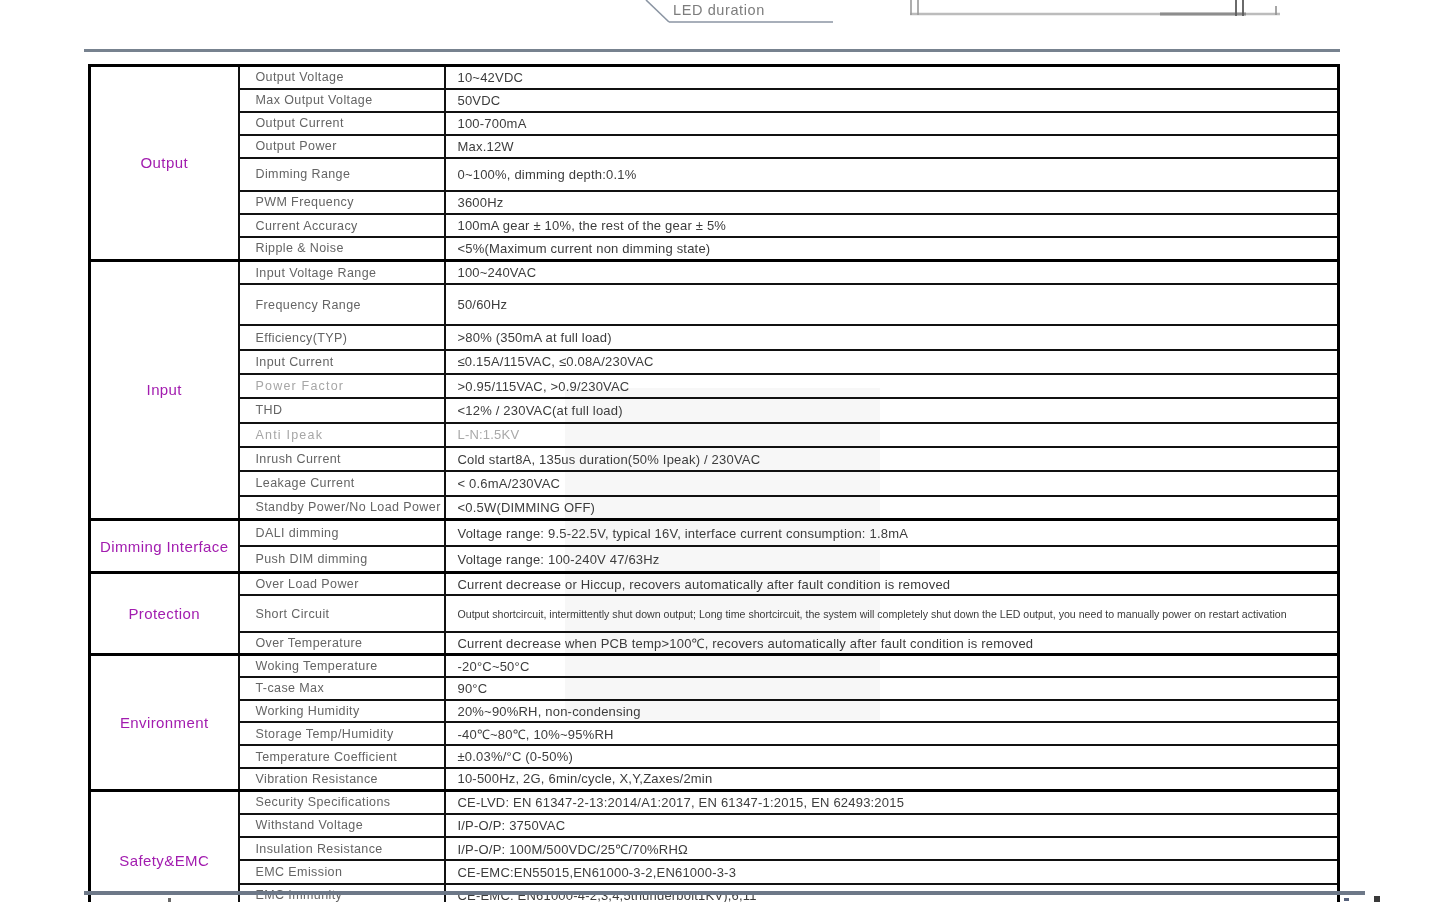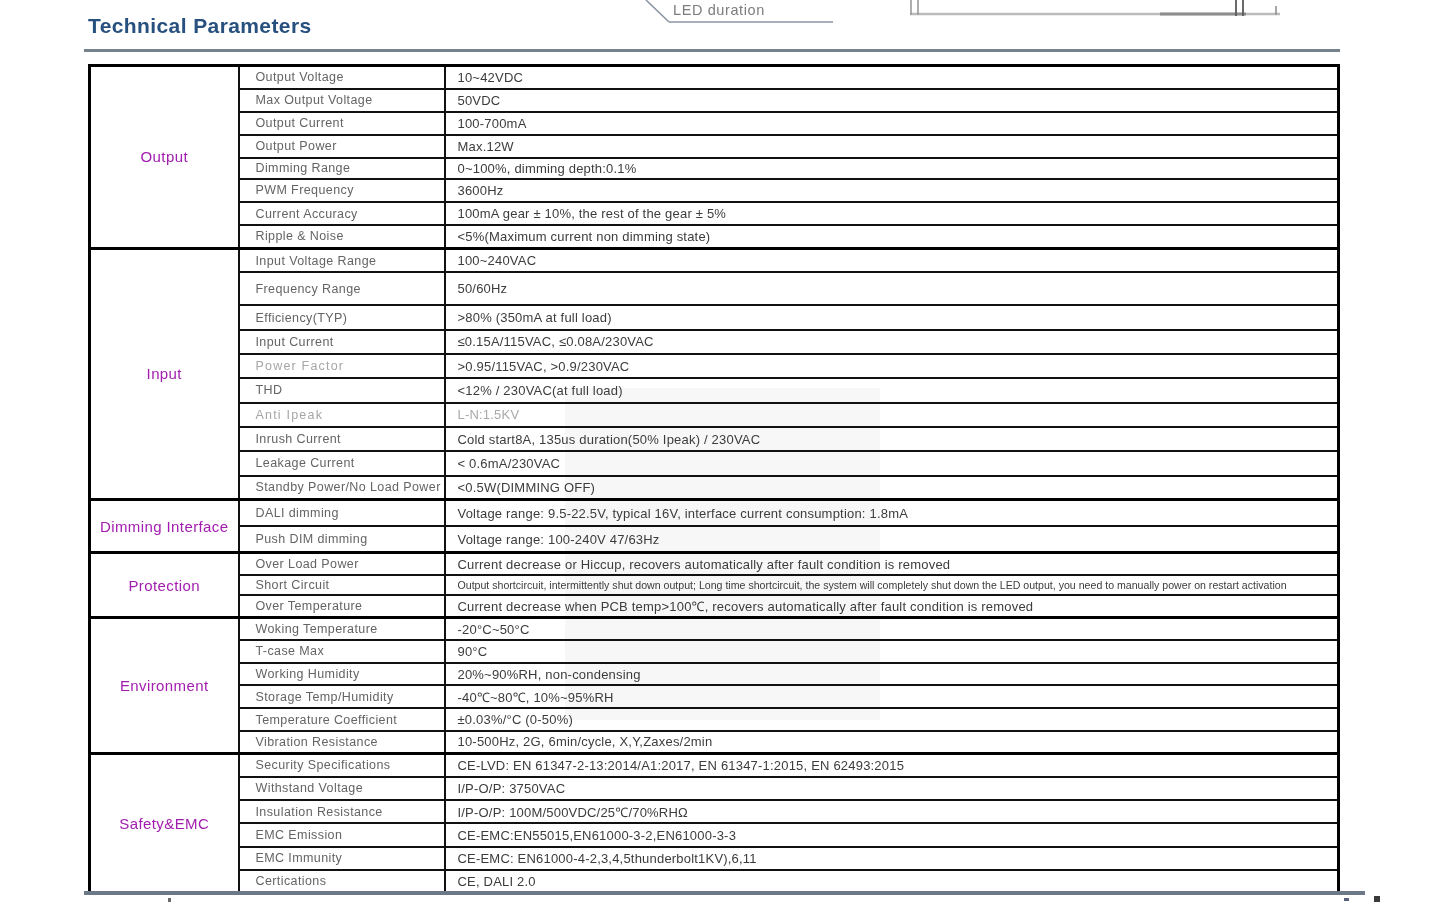"Technical Parameters" h1.page-title { html: <h1>Technical Parameters</h1> -> none }
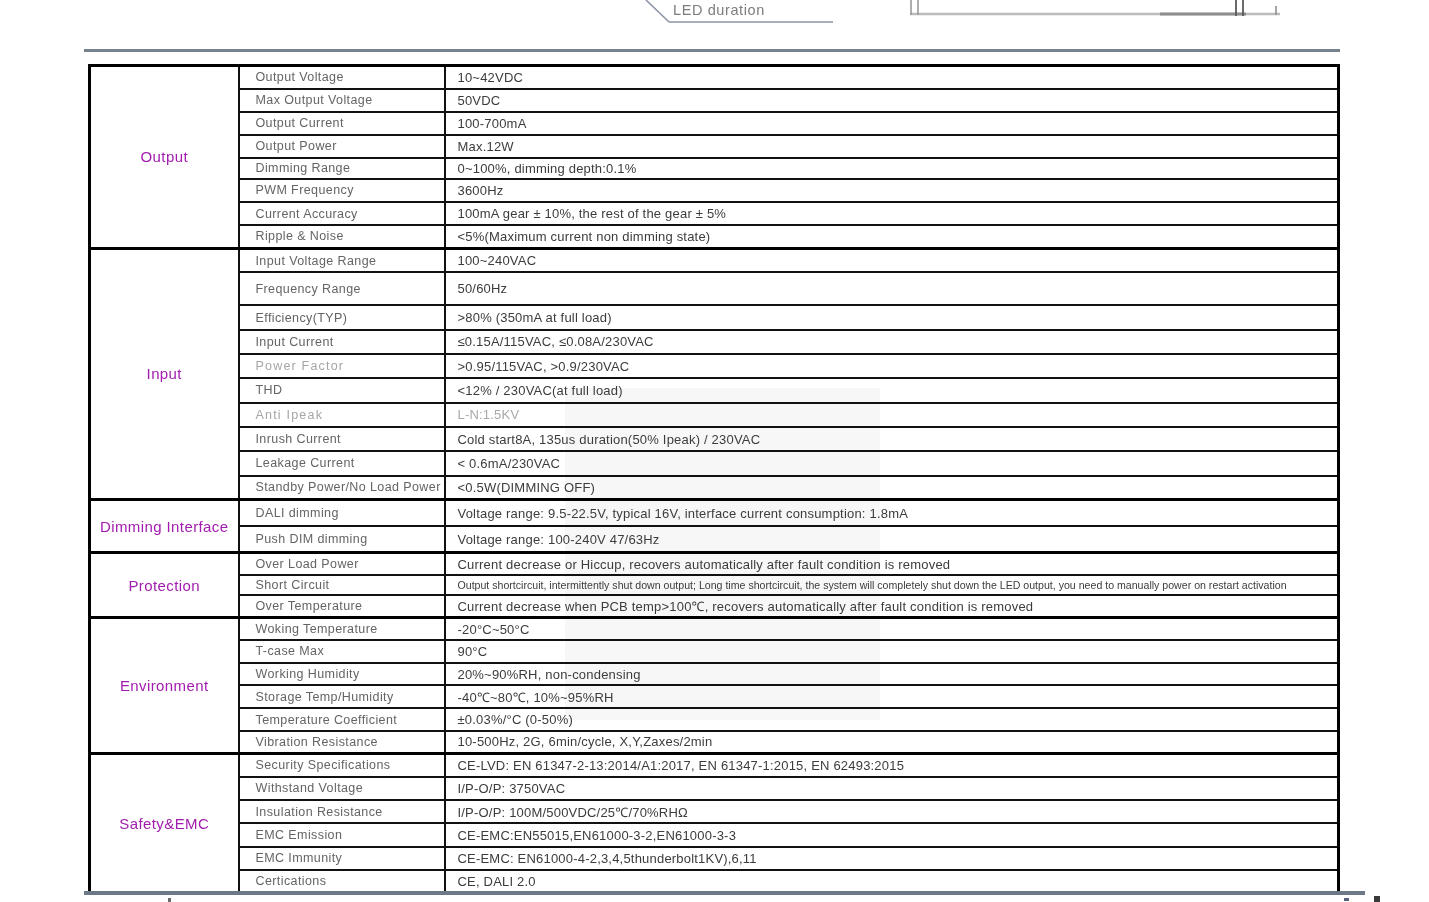"Dimming Range" tr { height: 21px -> 33px }
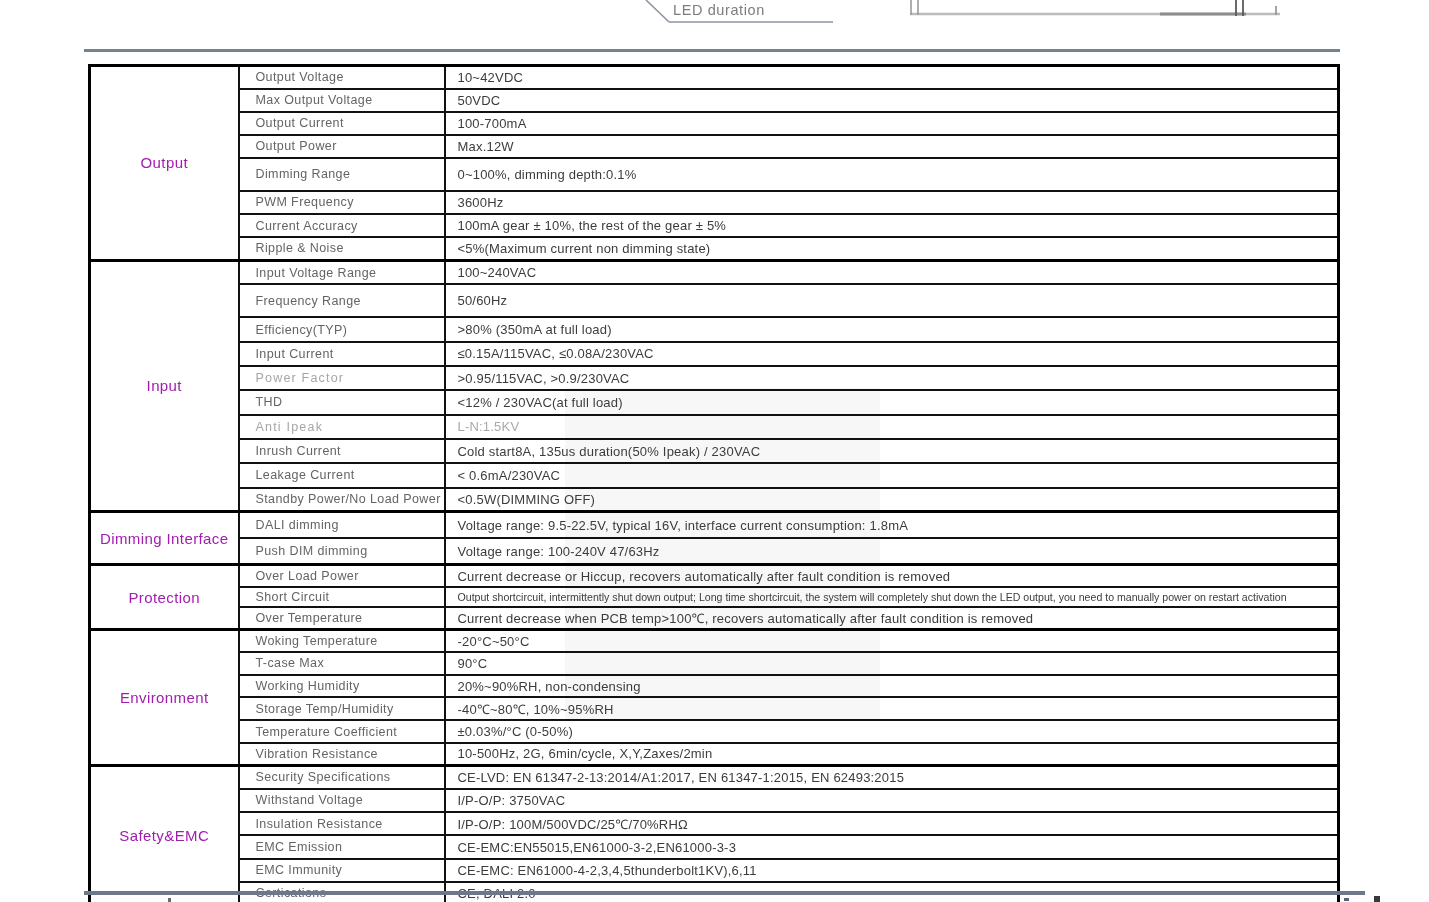"Frequency Range" tr { height: 33px -> 41px }
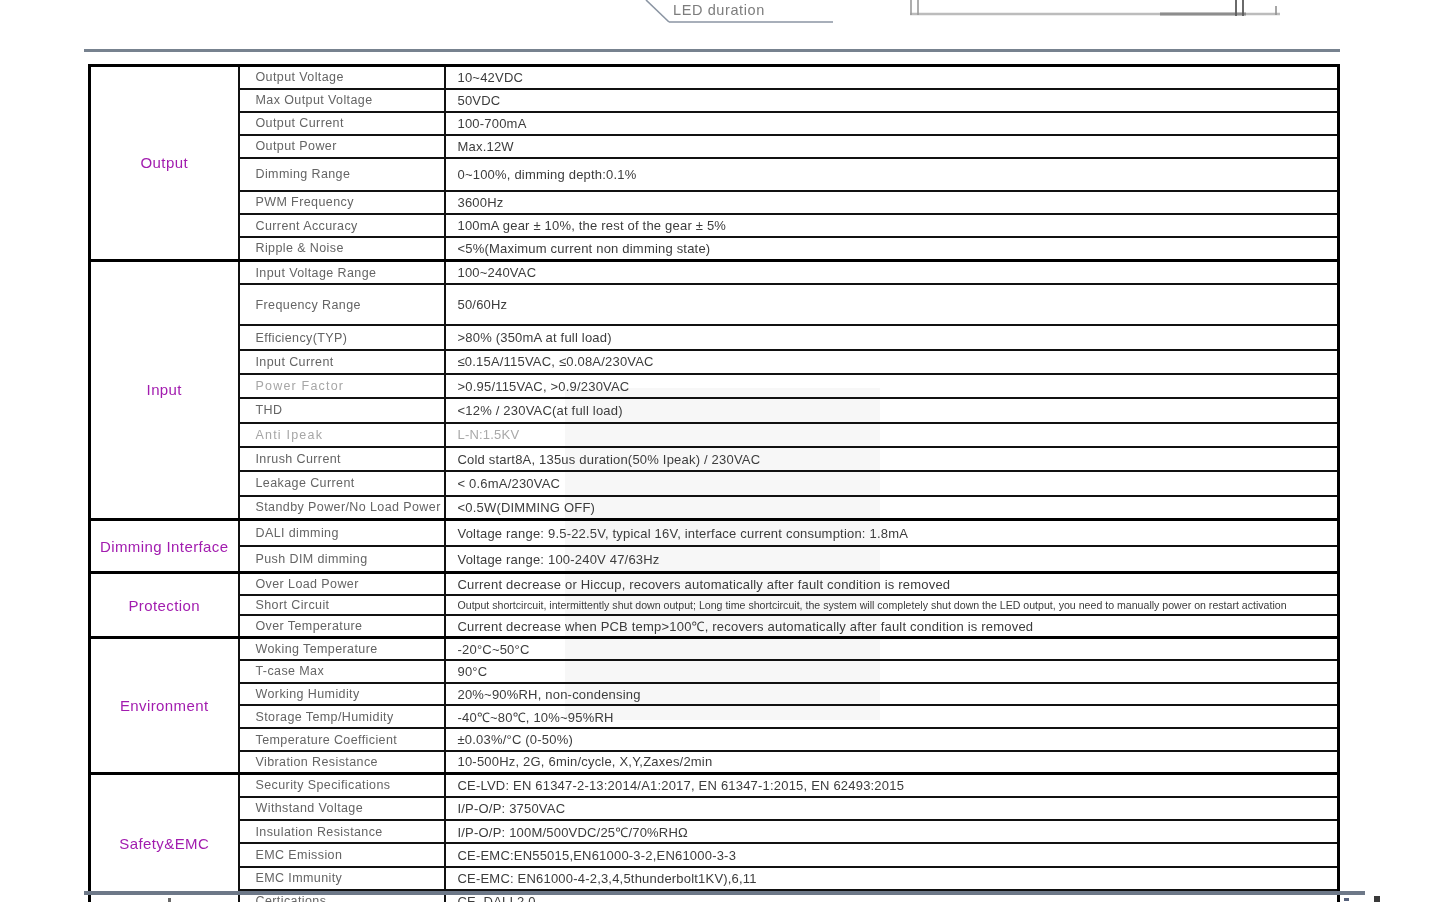"Short Circuit" tr { height: 20px -> 37px }
